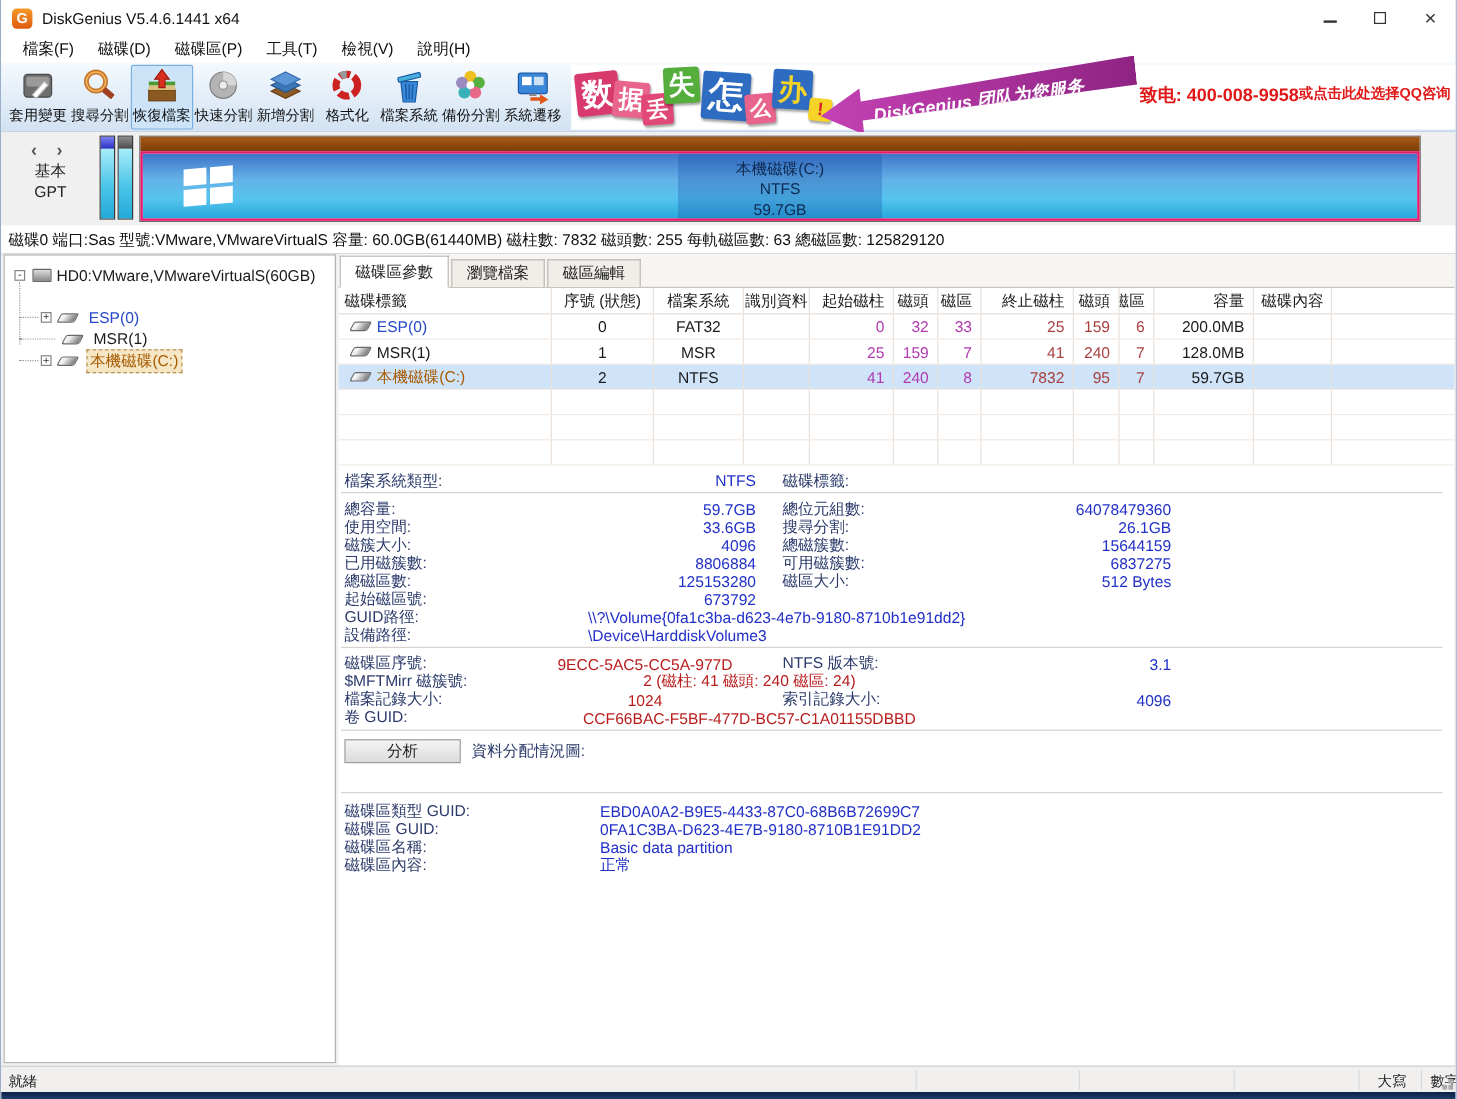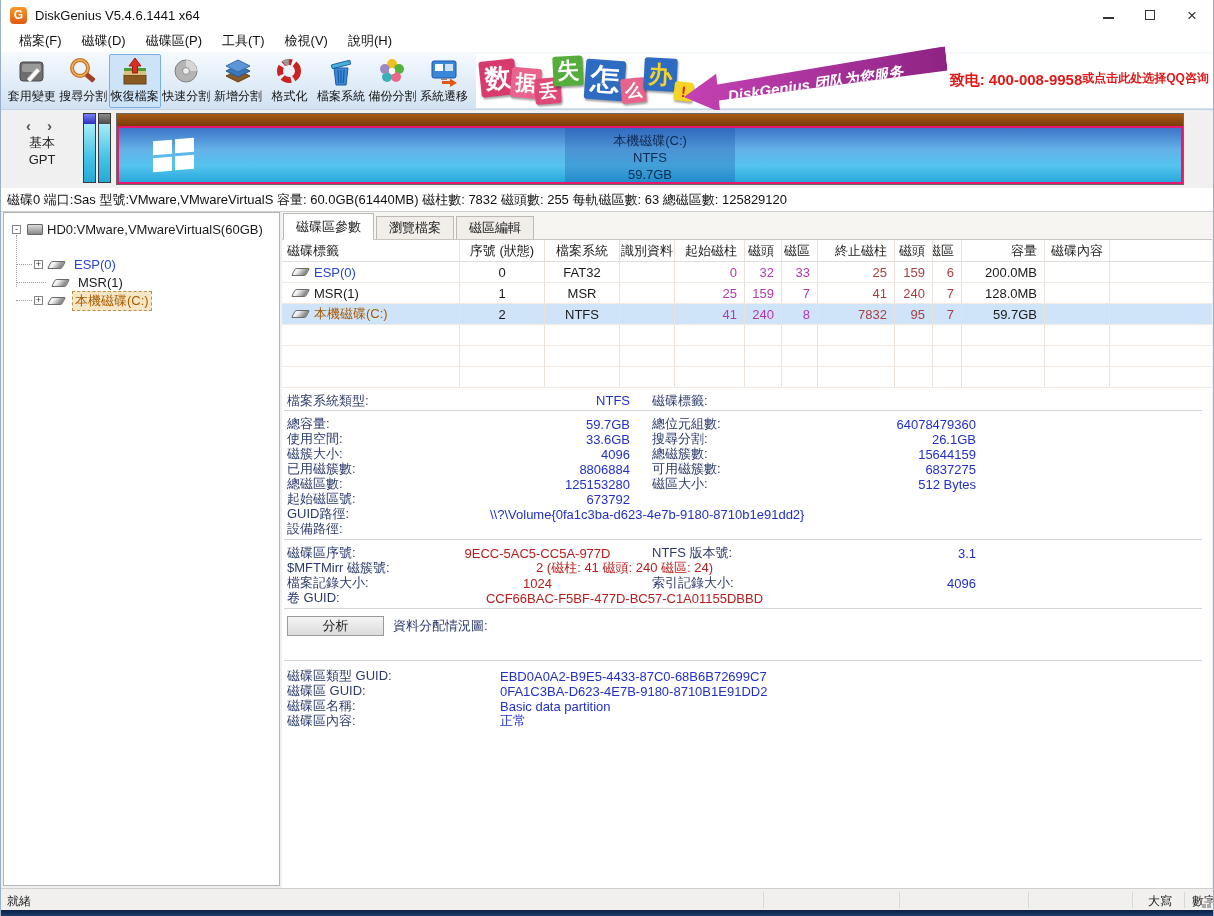"\Device\HarddiskVolume3" span.dg-v { html: none -> <span>\Device\HarddiskVolume3</span> }
